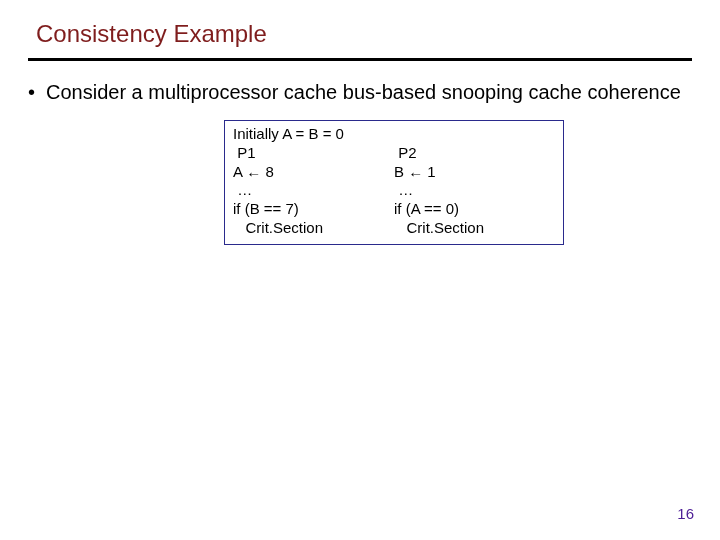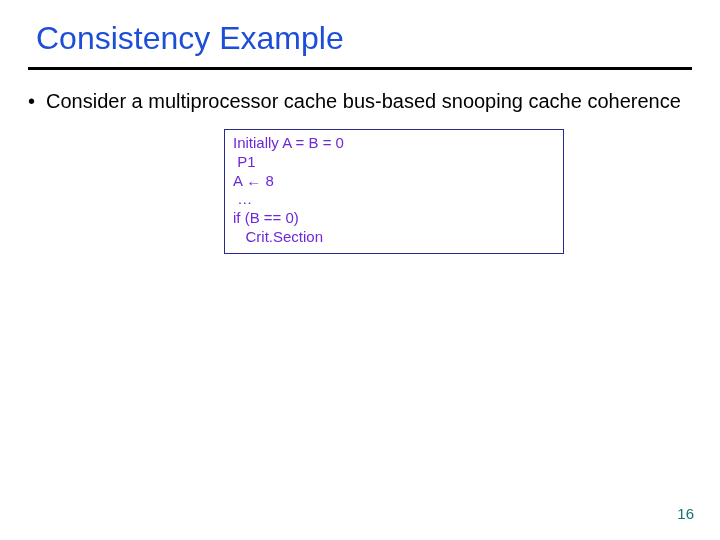"Consistency Example" .title { color: #1d4ed8 -> #7f1d1d; font-size: 32px -> 24px }
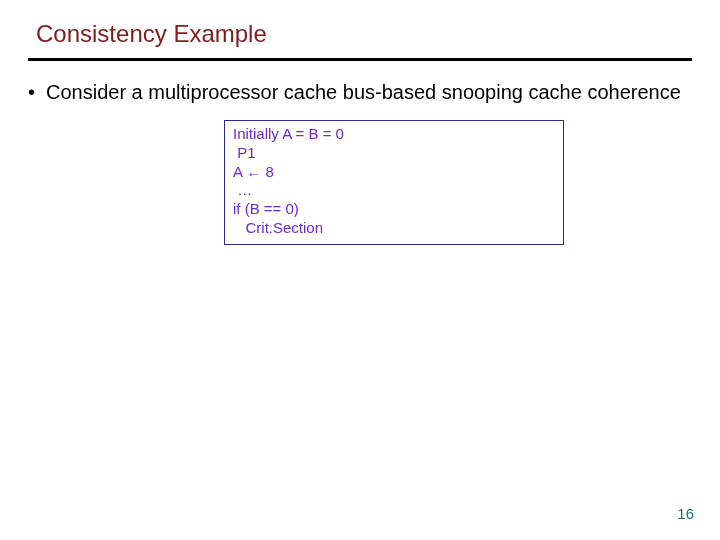"Initially A = B =" .codebox { color: #6d28d9 -> #000000 }
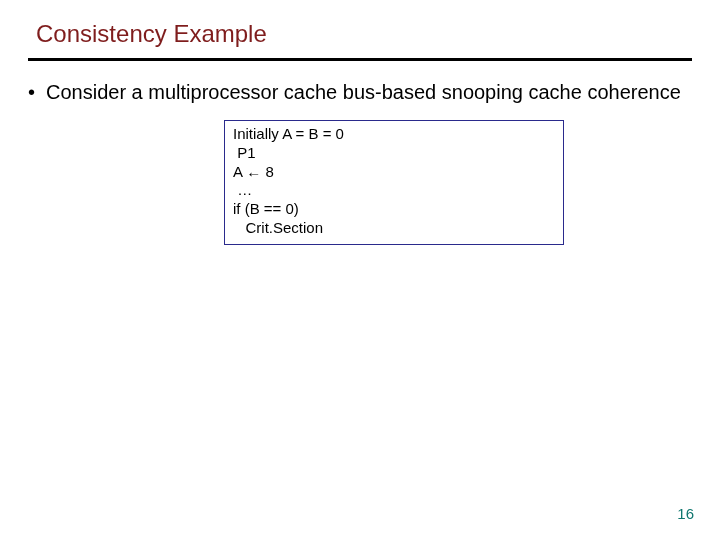"P2 B ← 1 …" div.col { html: none -> <div><span> P2</span> <span>B ← 1</span> <span> …</span> <span>if (A == 0)</span> <span> Crit.Section</span></div> }
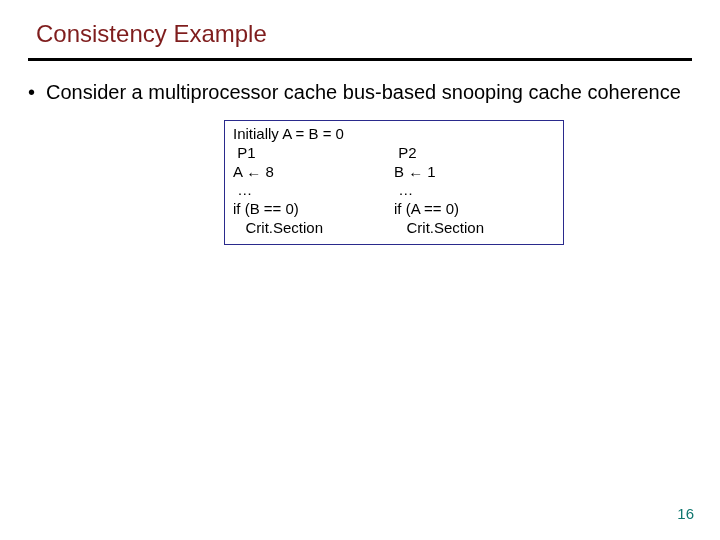"if (B == 0)" span { text: 0 -> 7 }
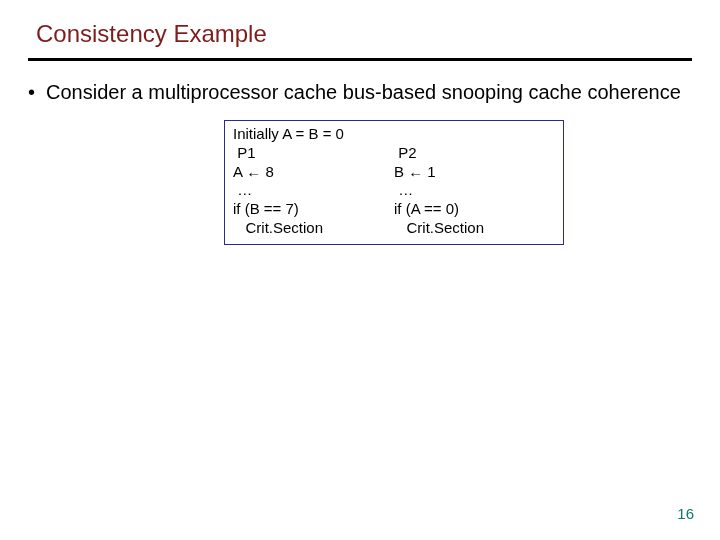"16" .pagenum { color: #0f766e -> #4c1d95 }
